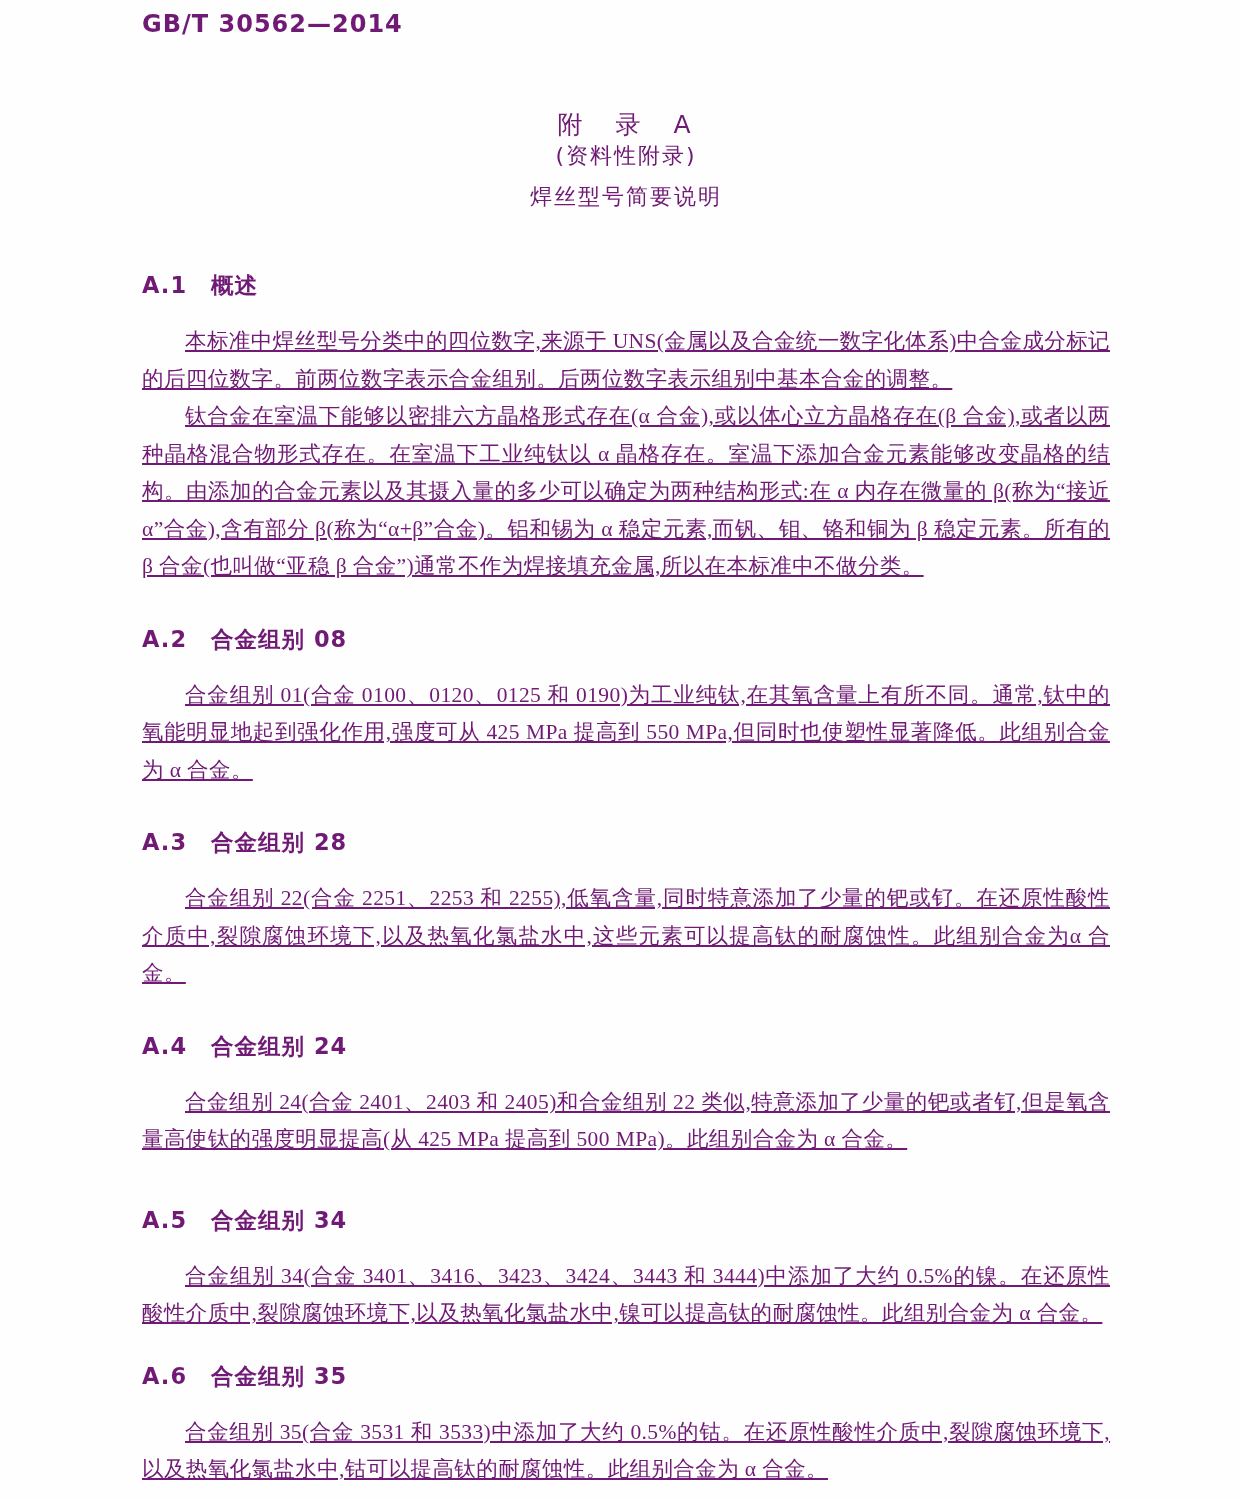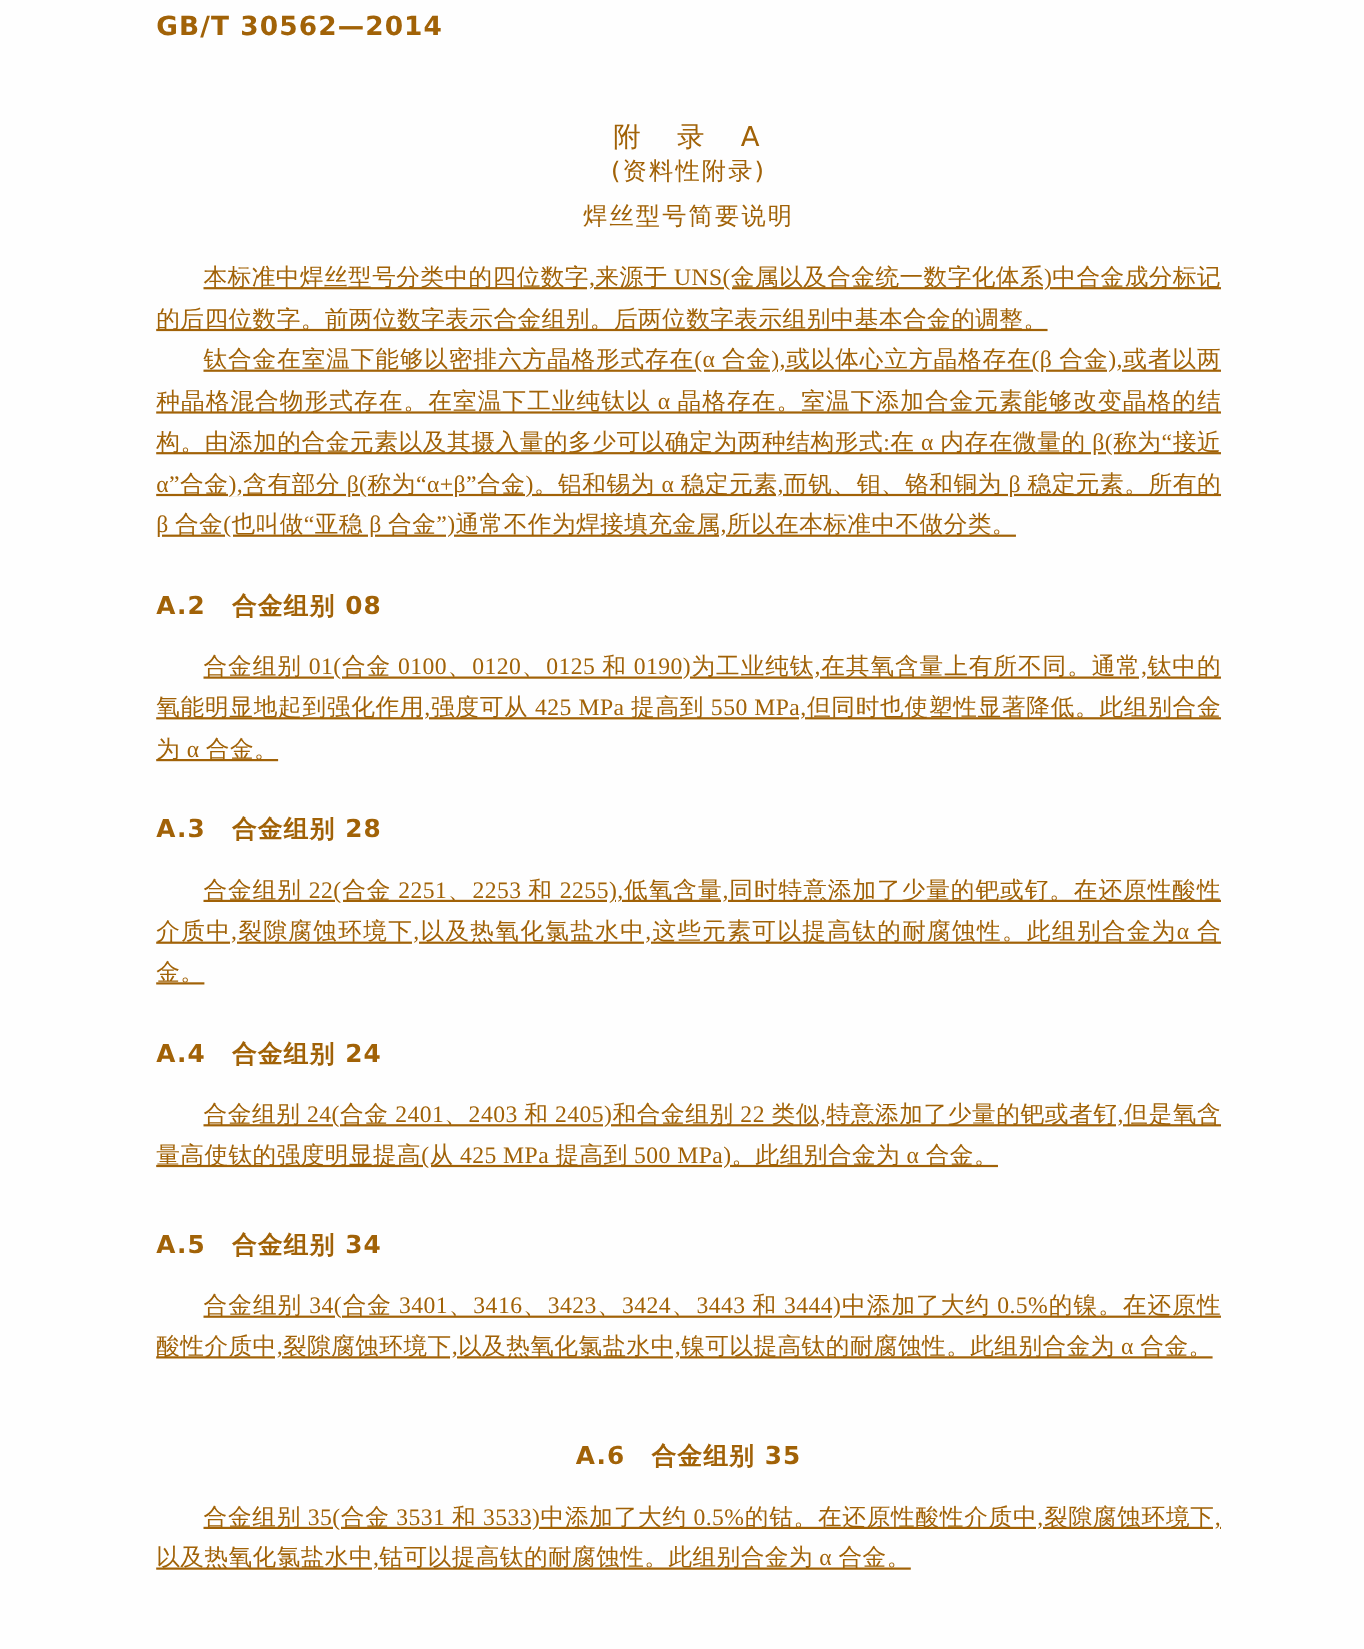"GB/T 30562—2014" .page { color: #a16207 -> #701a75 }
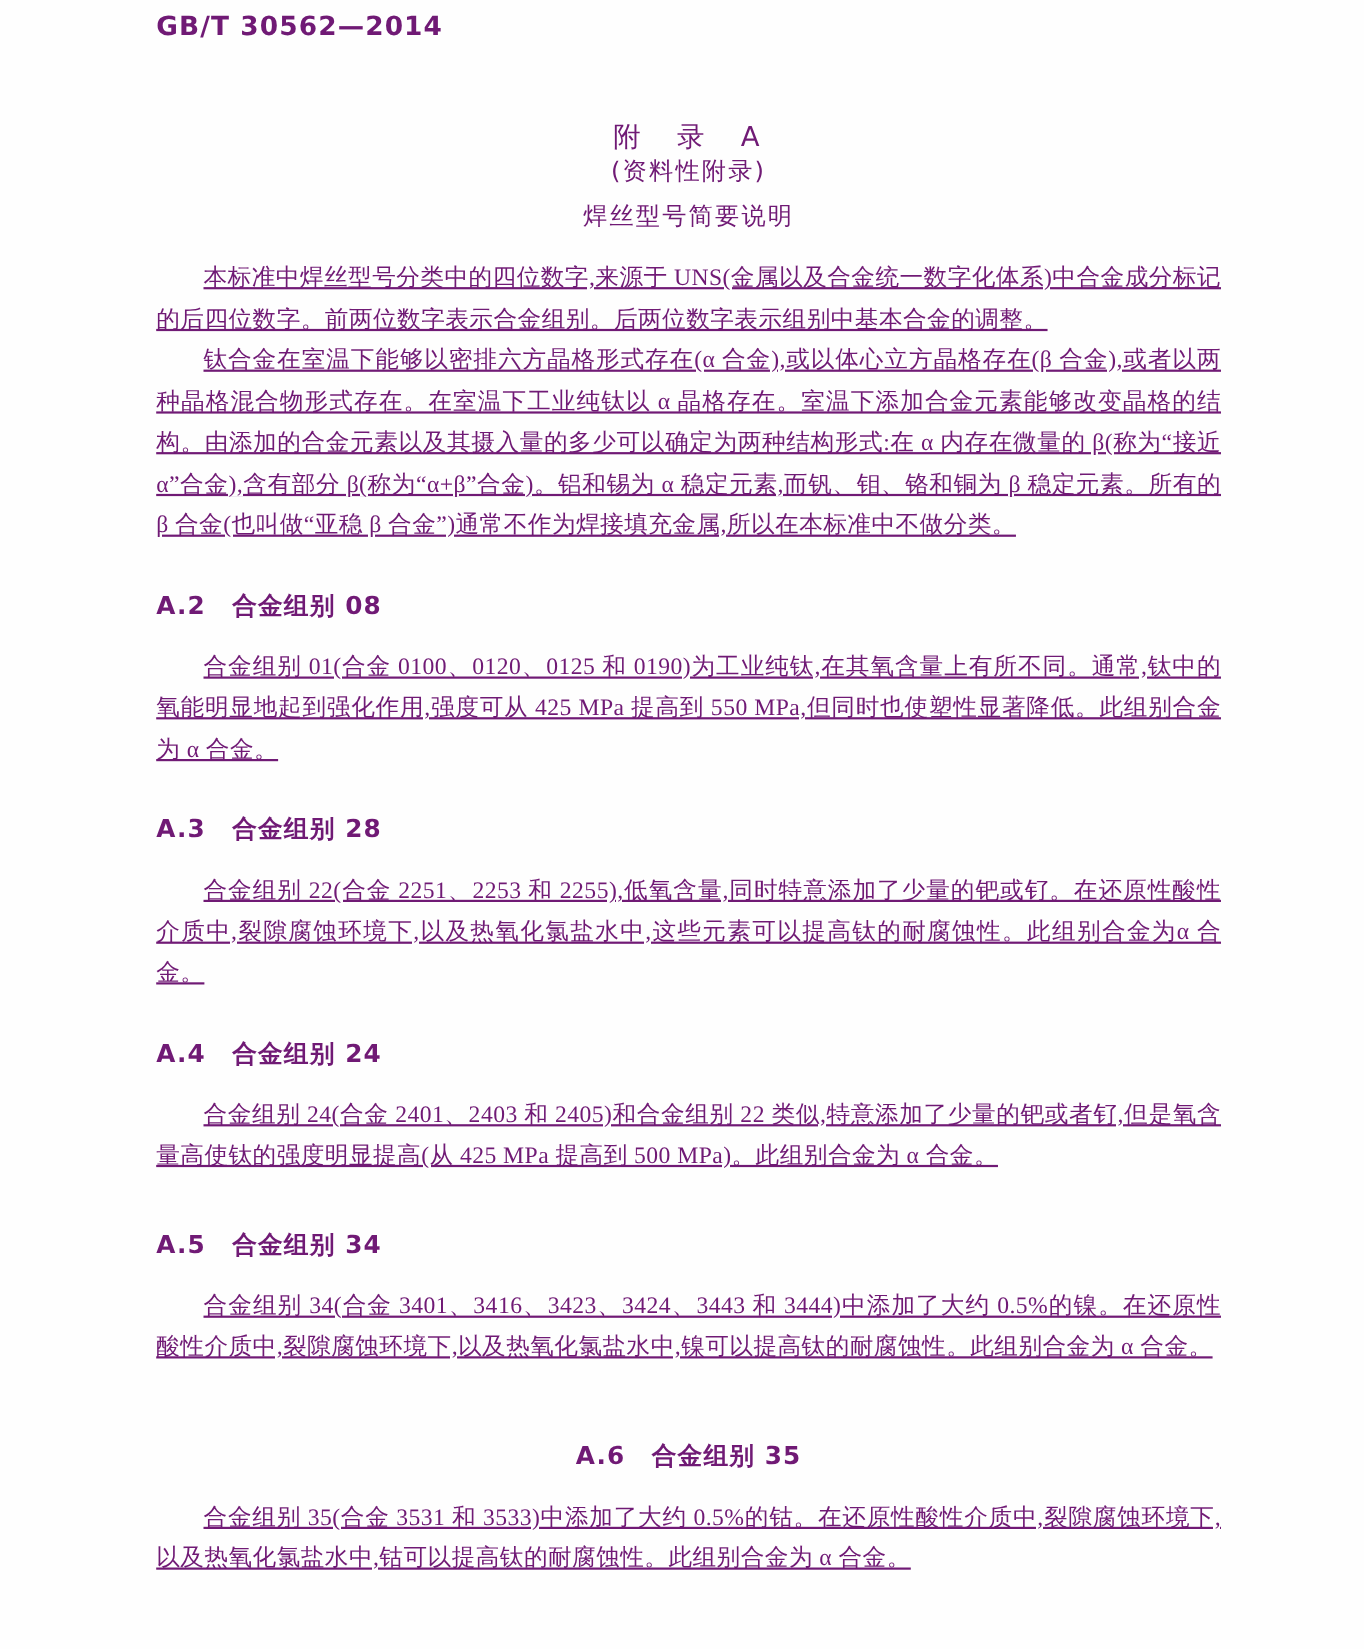"A.1 概述" div.section-heading { html: none -> <div> <span>A.1</span><span>概述</span> </div> }
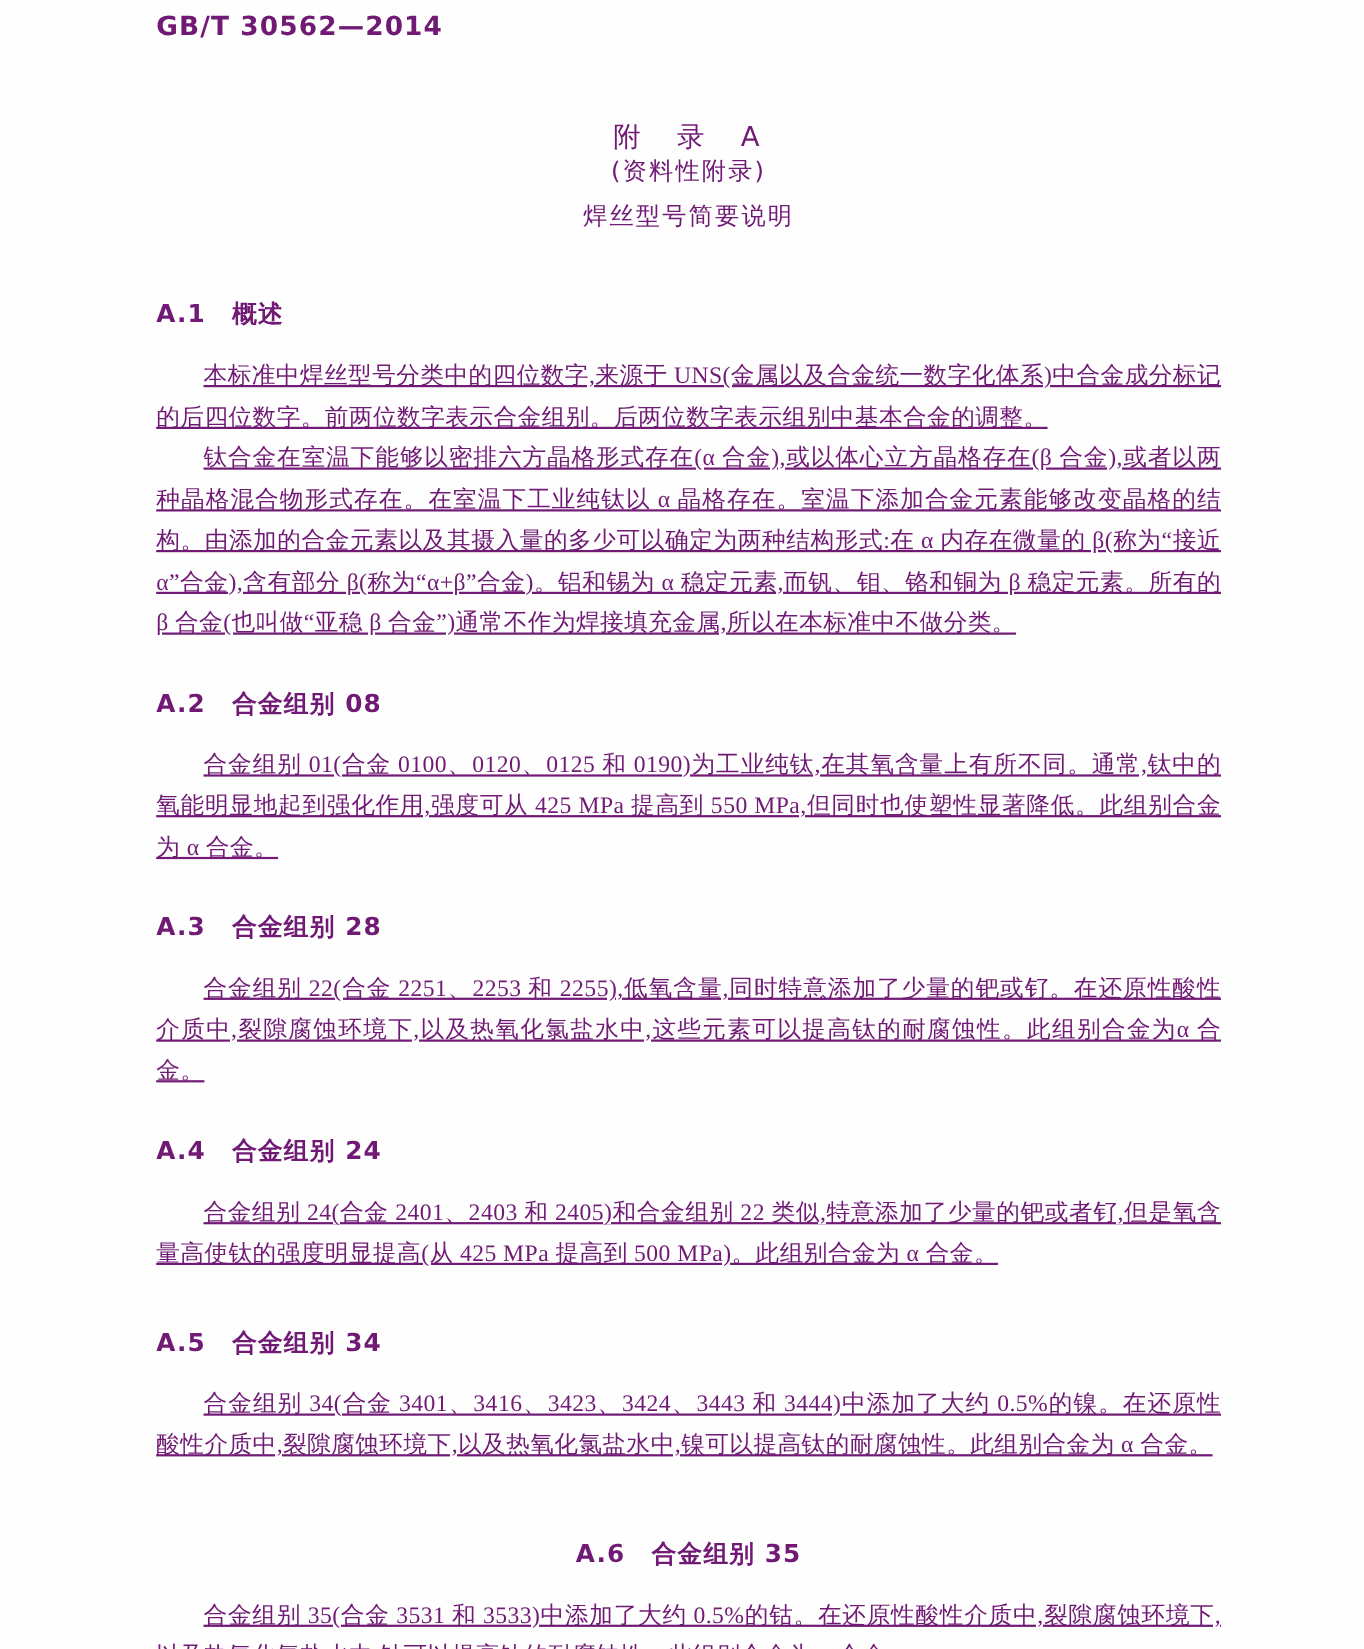"A.6 合金组别 35" .sec-a6 { margin-top: 64px -> 28px; text-align: center -> none }
